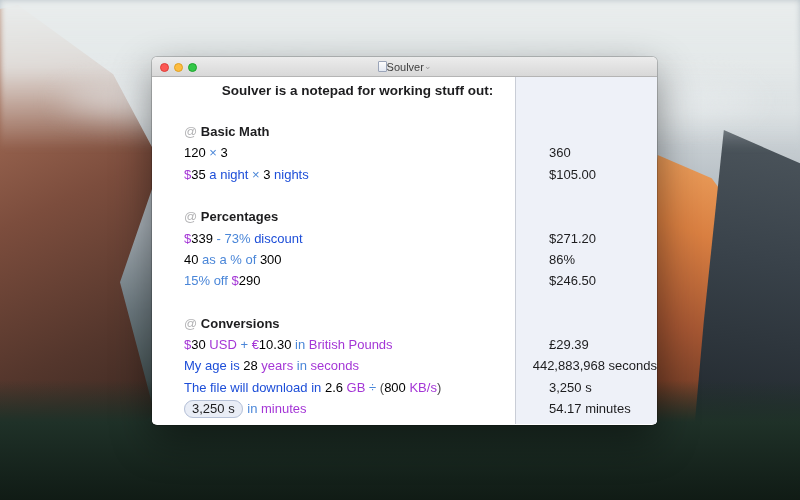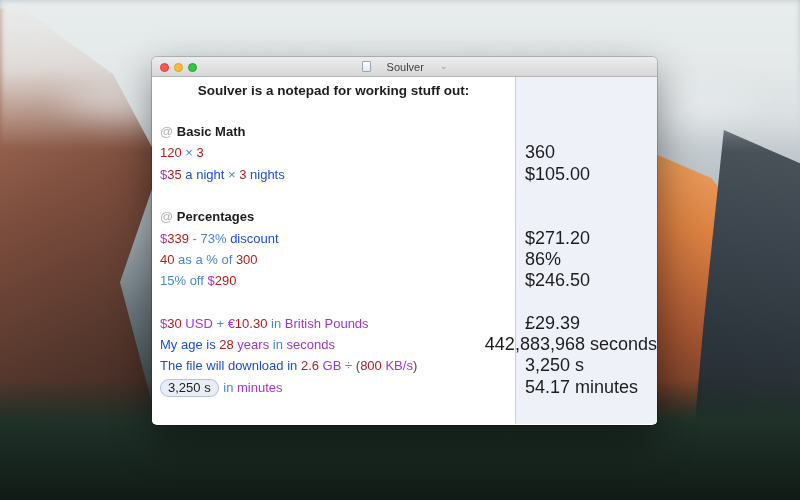"Soulver" .titlewrap { gap: 16px -> 0 }
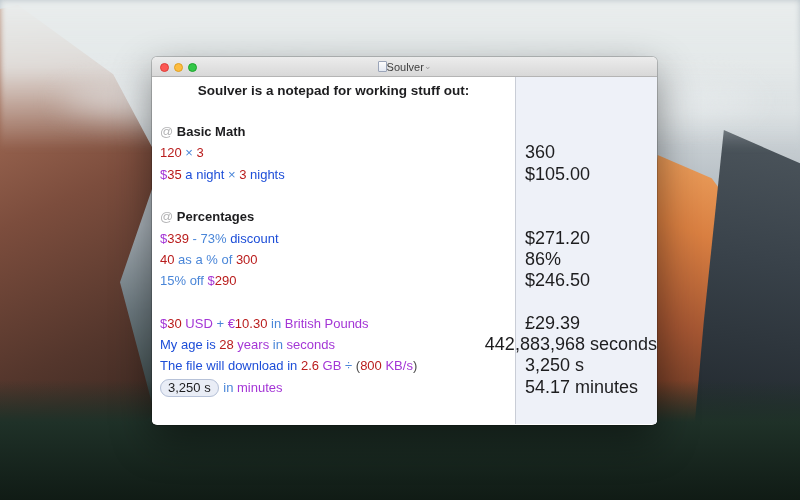"Soulver is a notepad for" .sheet { padding-left: none -> 24px }
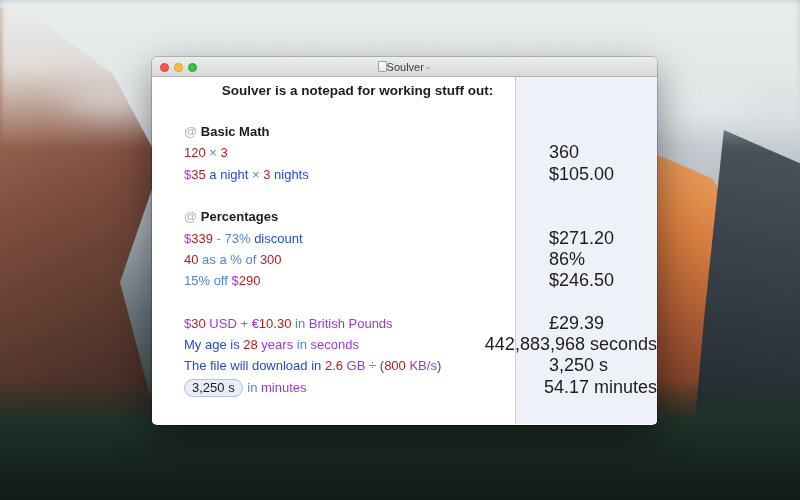"120" .tk-n { color: #b91c1c -> #000000 }
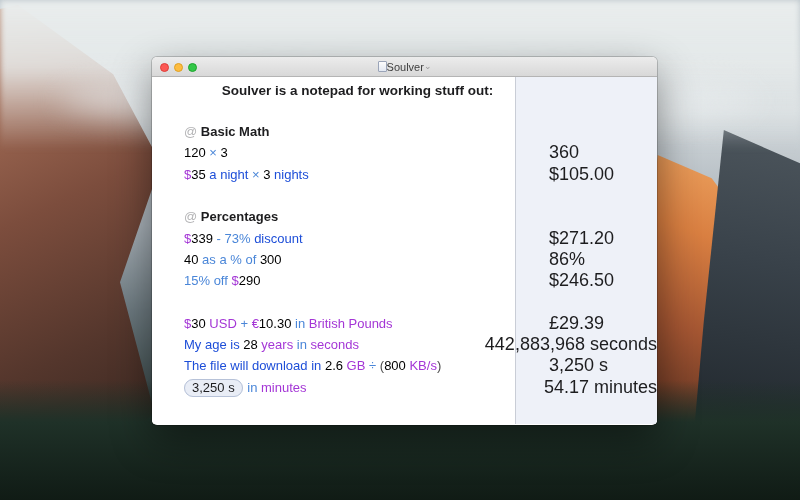"360" .cell-r { font-size: 18px -> 13px }
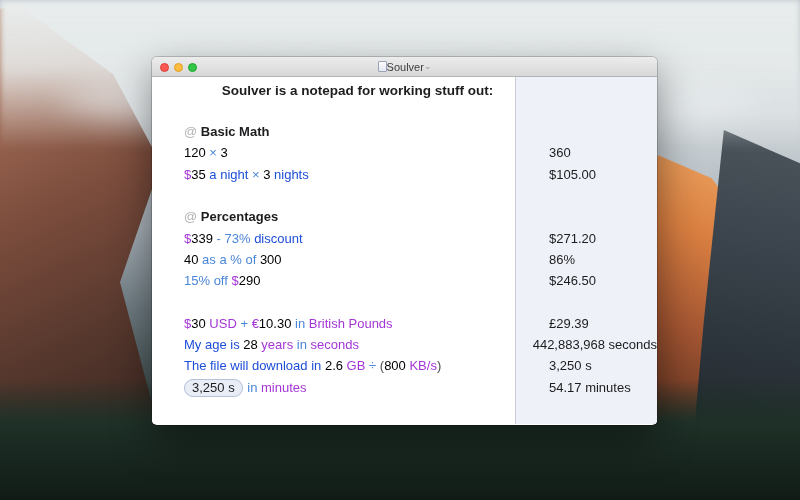"@ Conversions" div.row { html: none -> <div> <div><span>@ </span><b>Conversions</b></div> <div></div> </div> }
